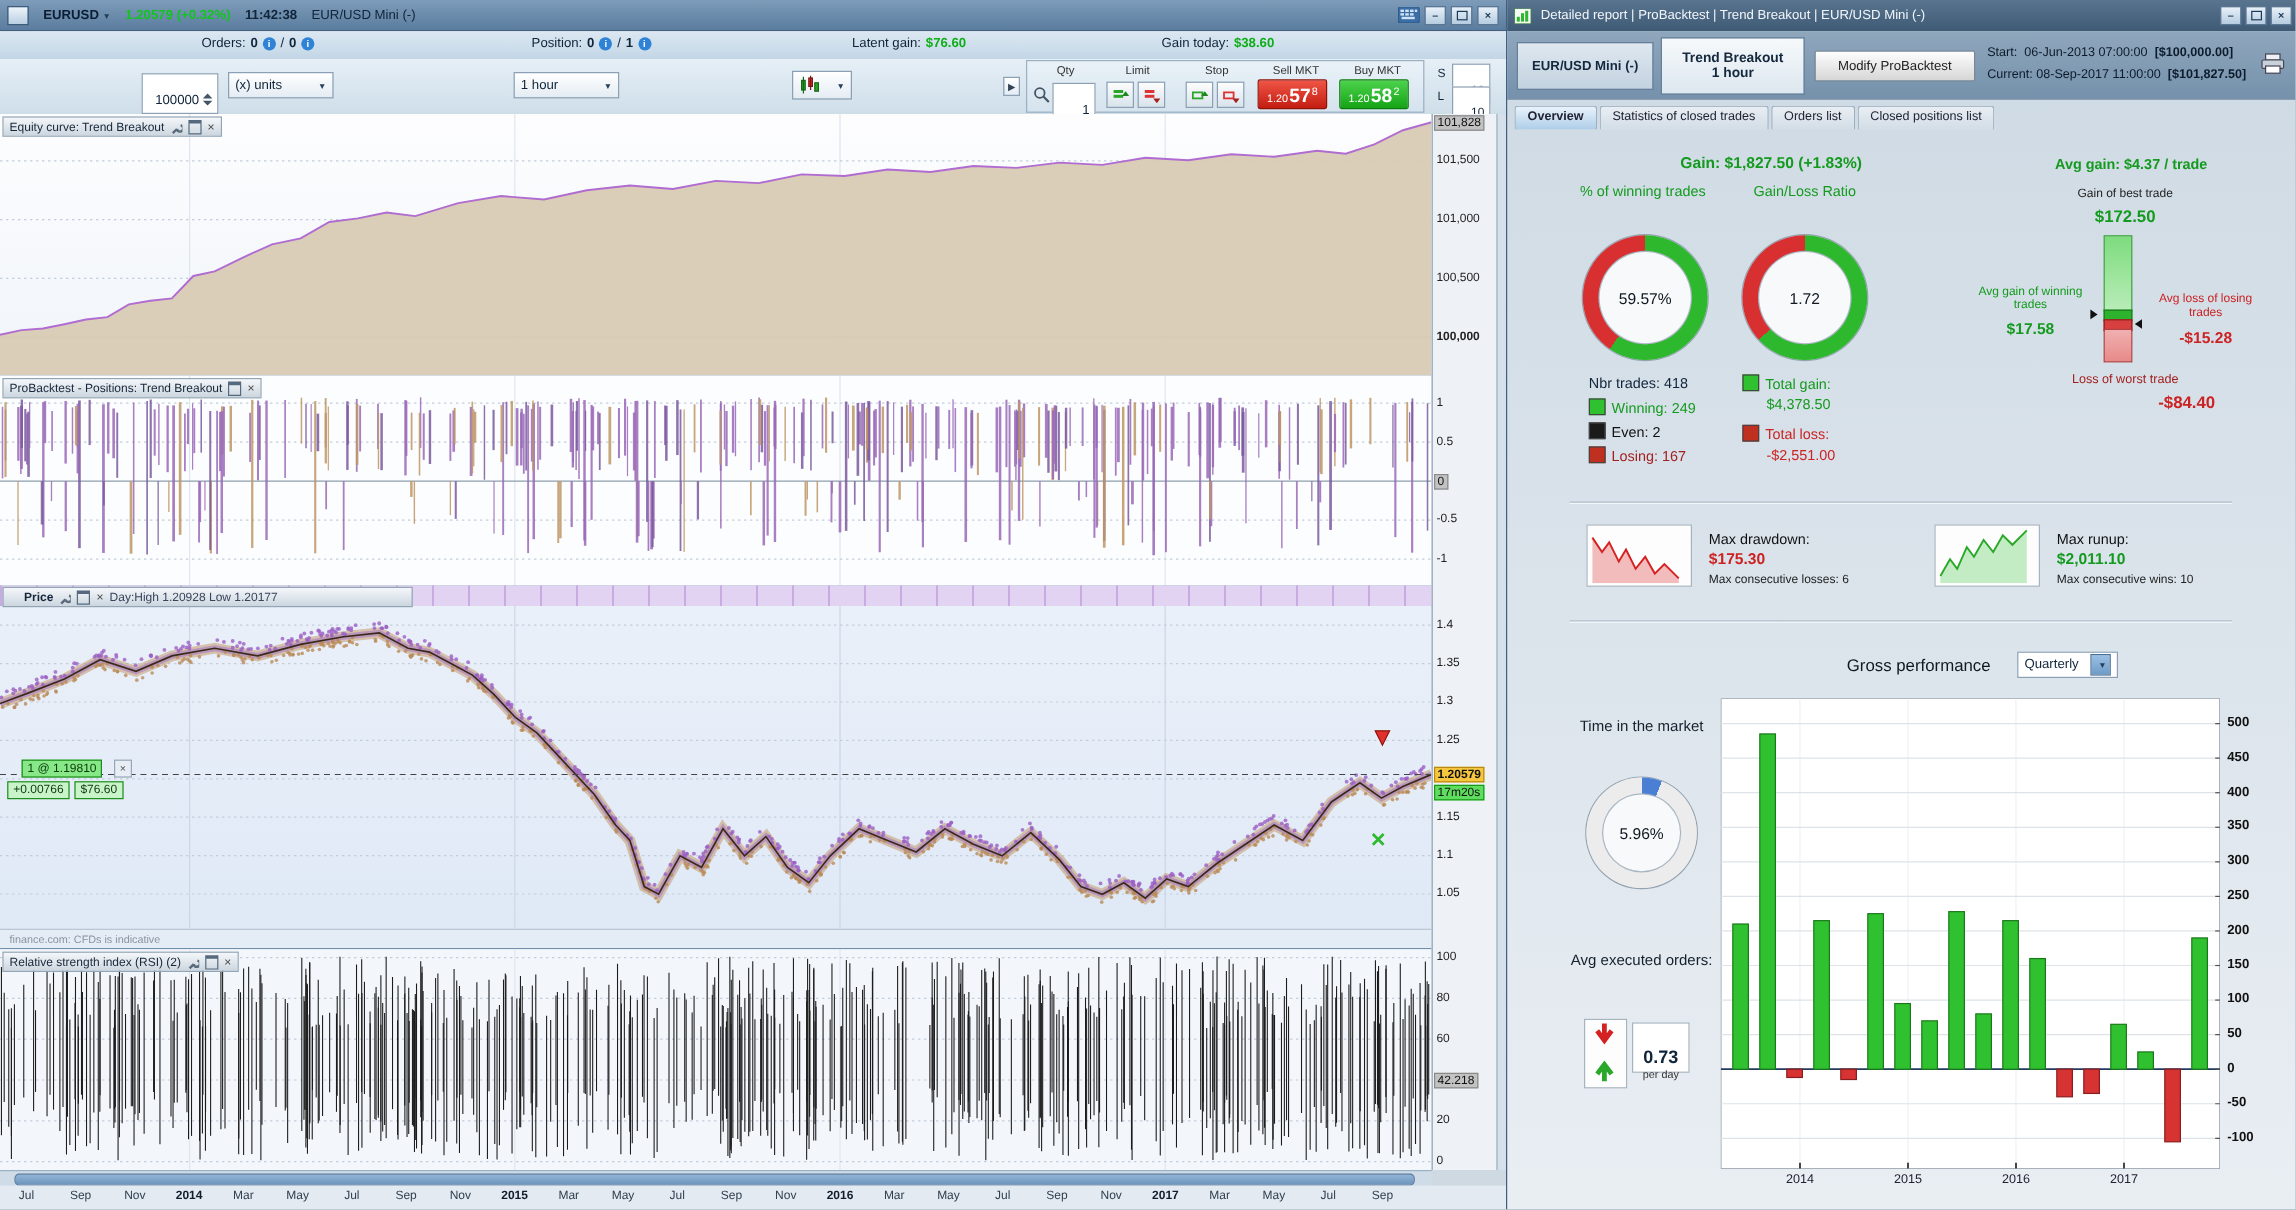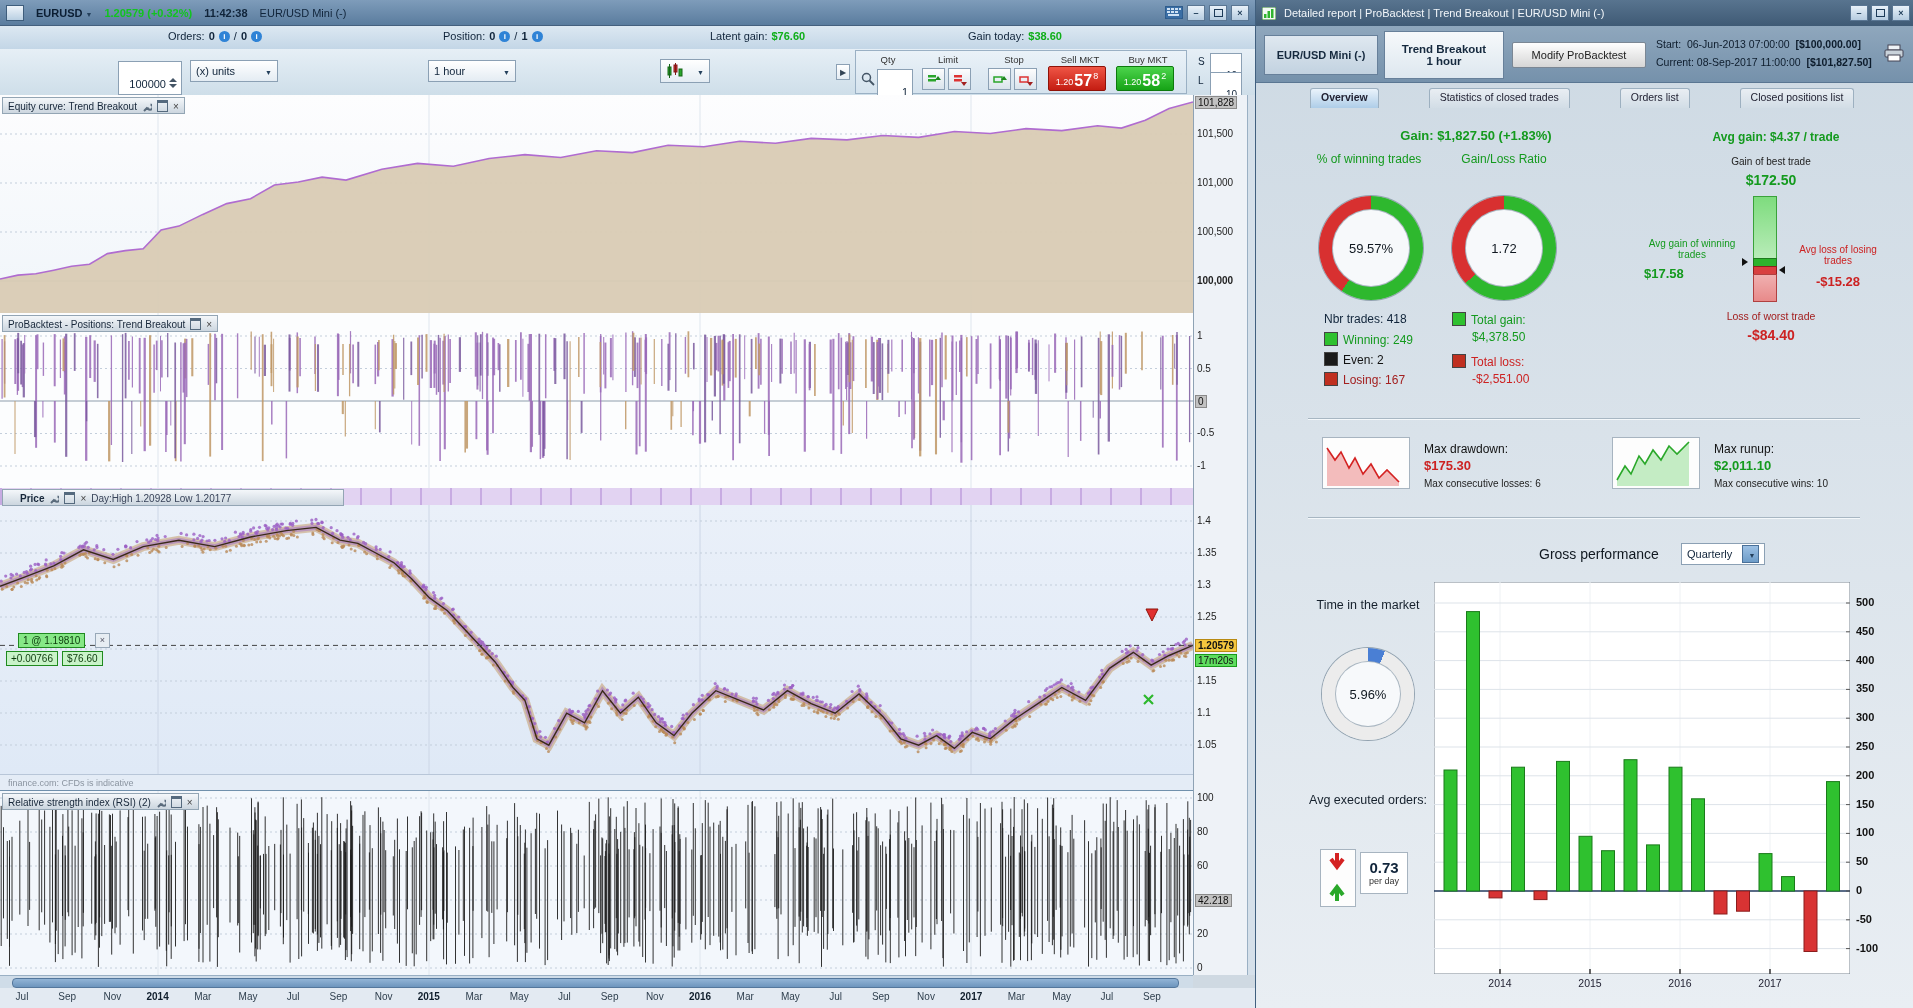"Overview" .rtab { margin-left: 48px -> none }
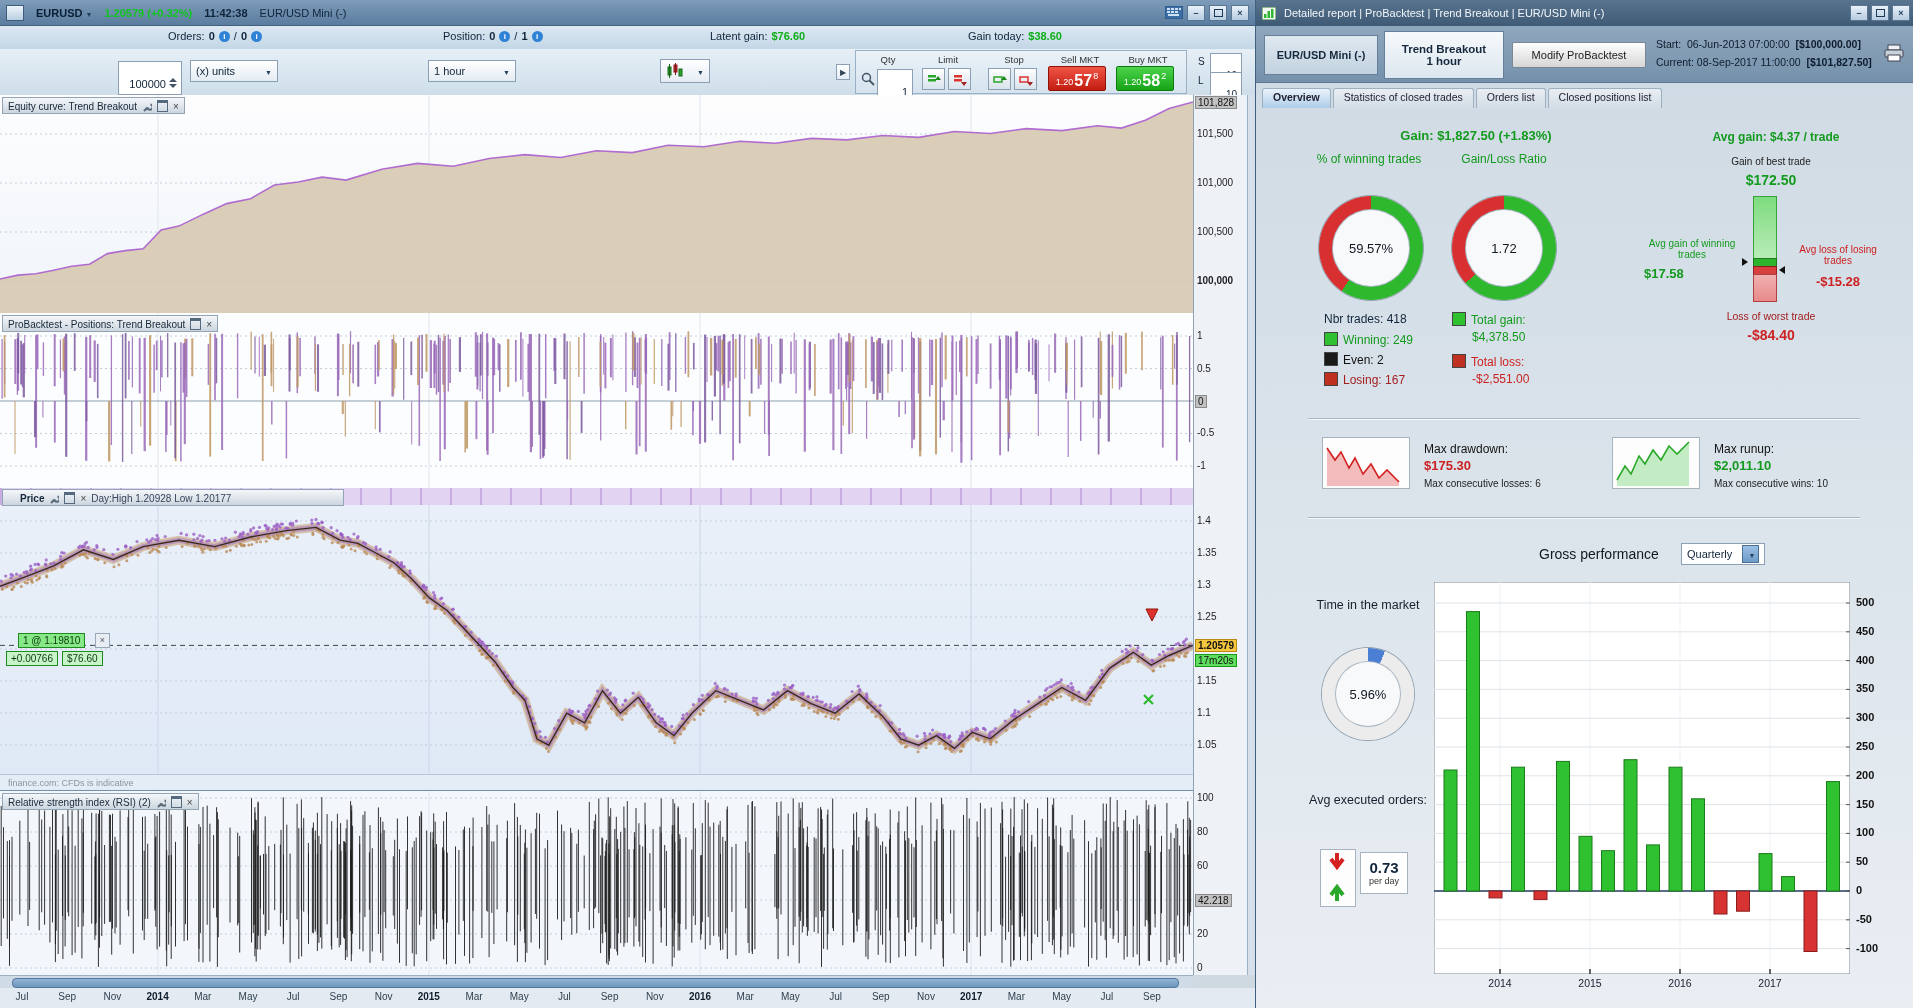"$17.58" div.abs { text-align: none -> center }
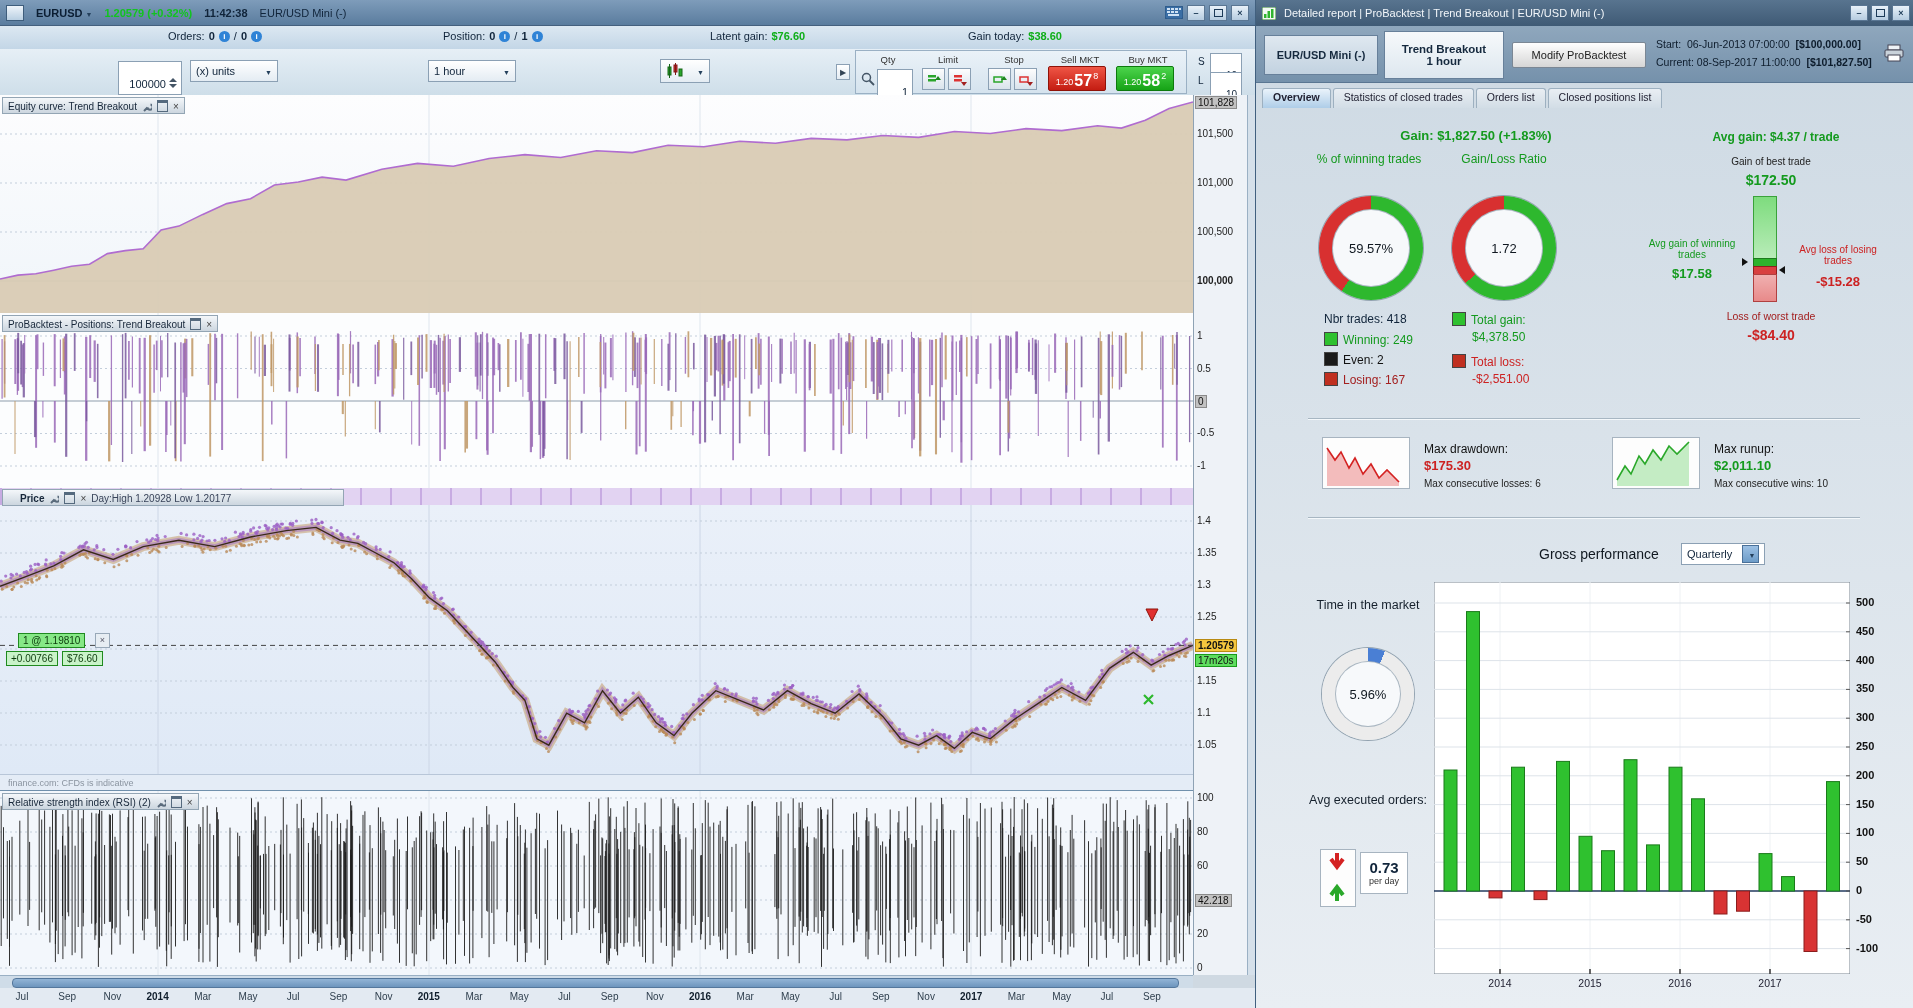"-$84.40" div.abs { text-align: center -> right }
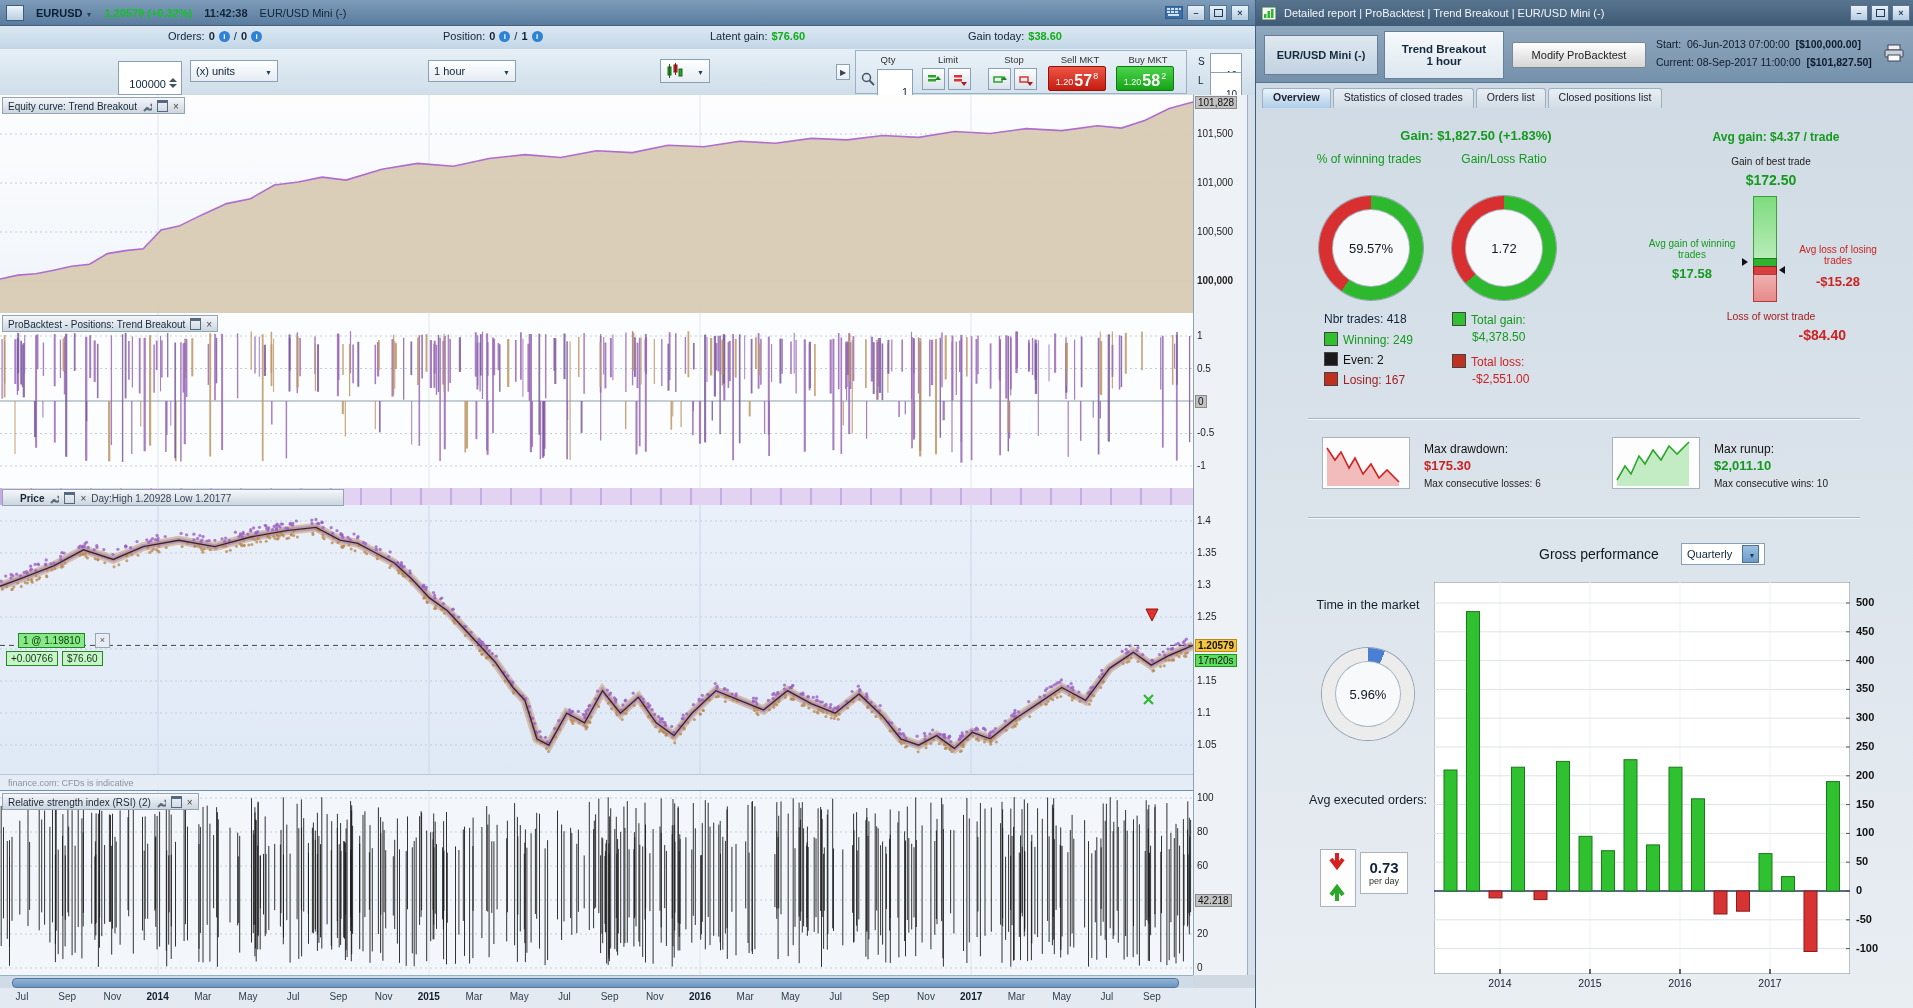"0.73" div { margin-top: 6px -> 20px }
